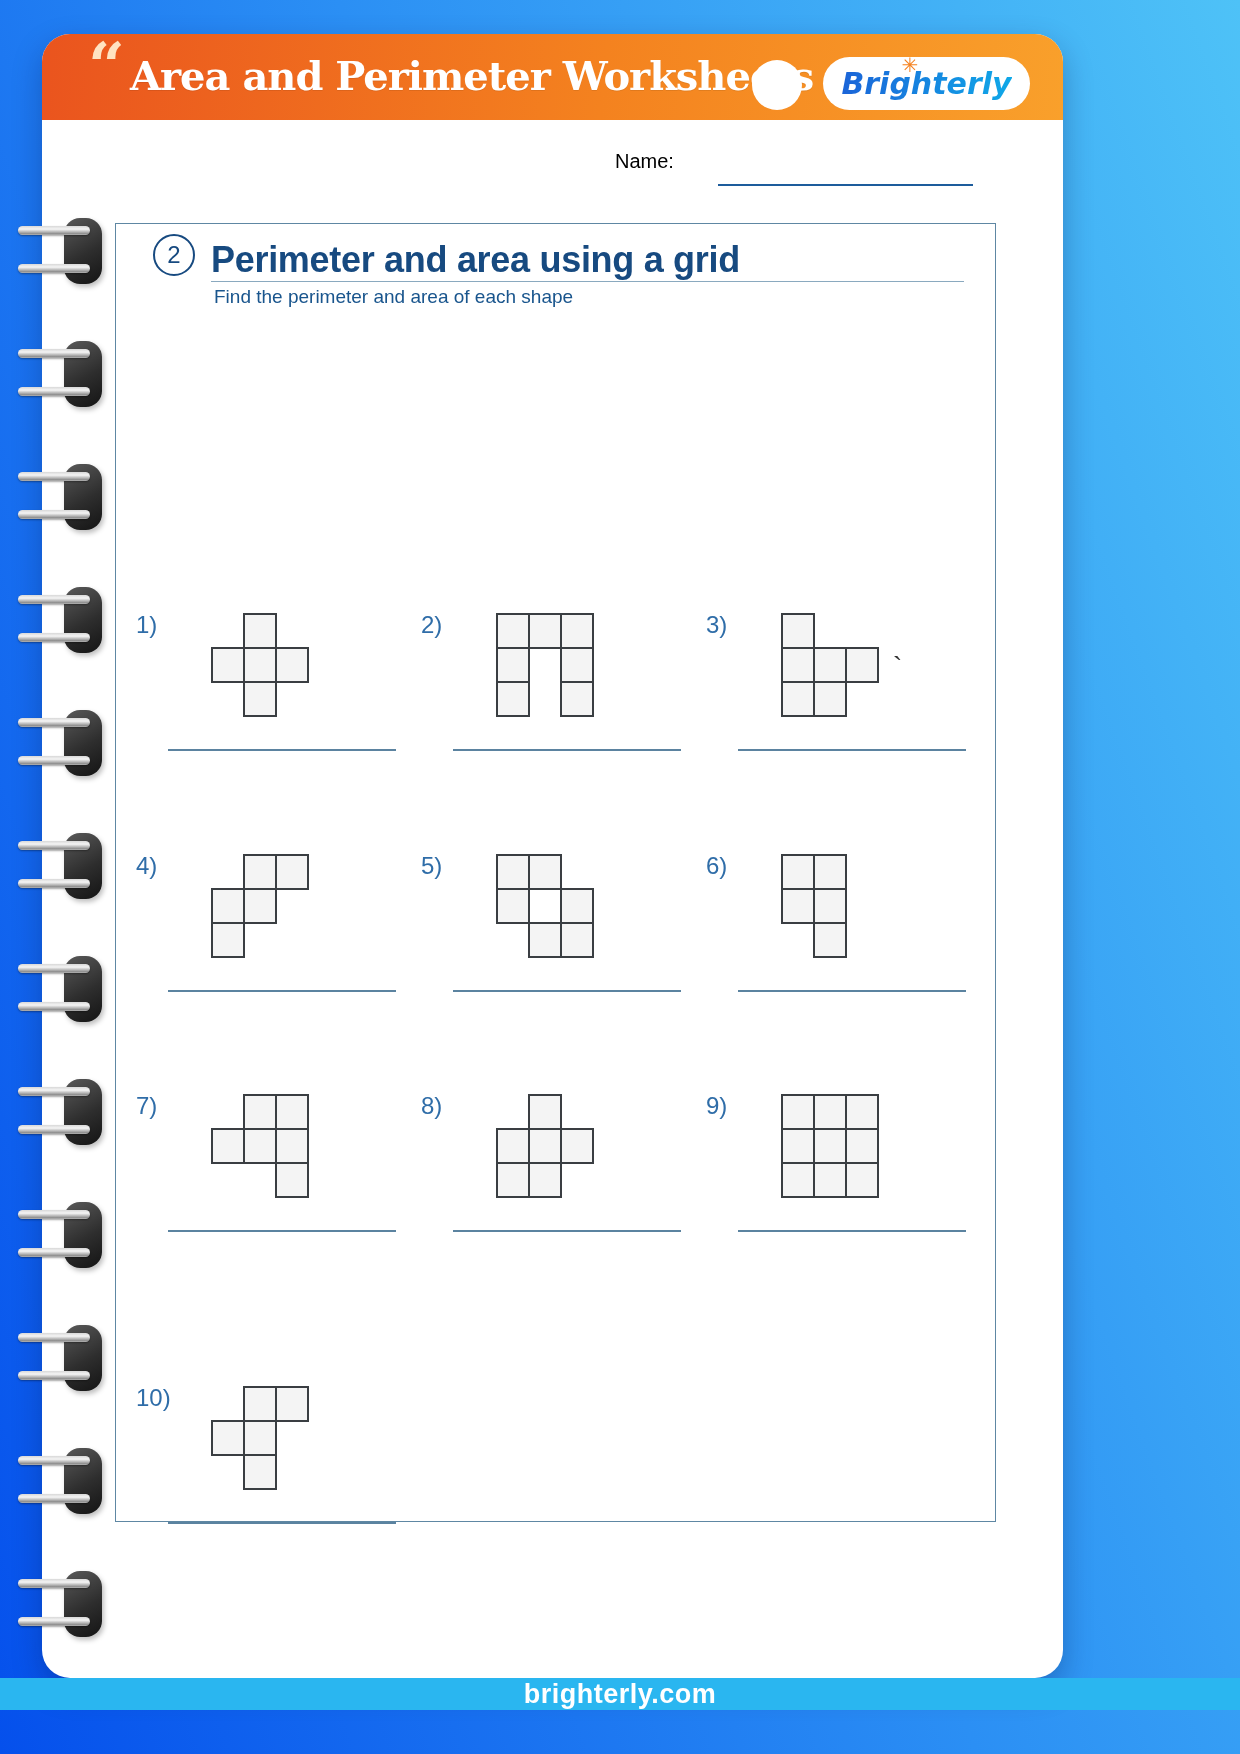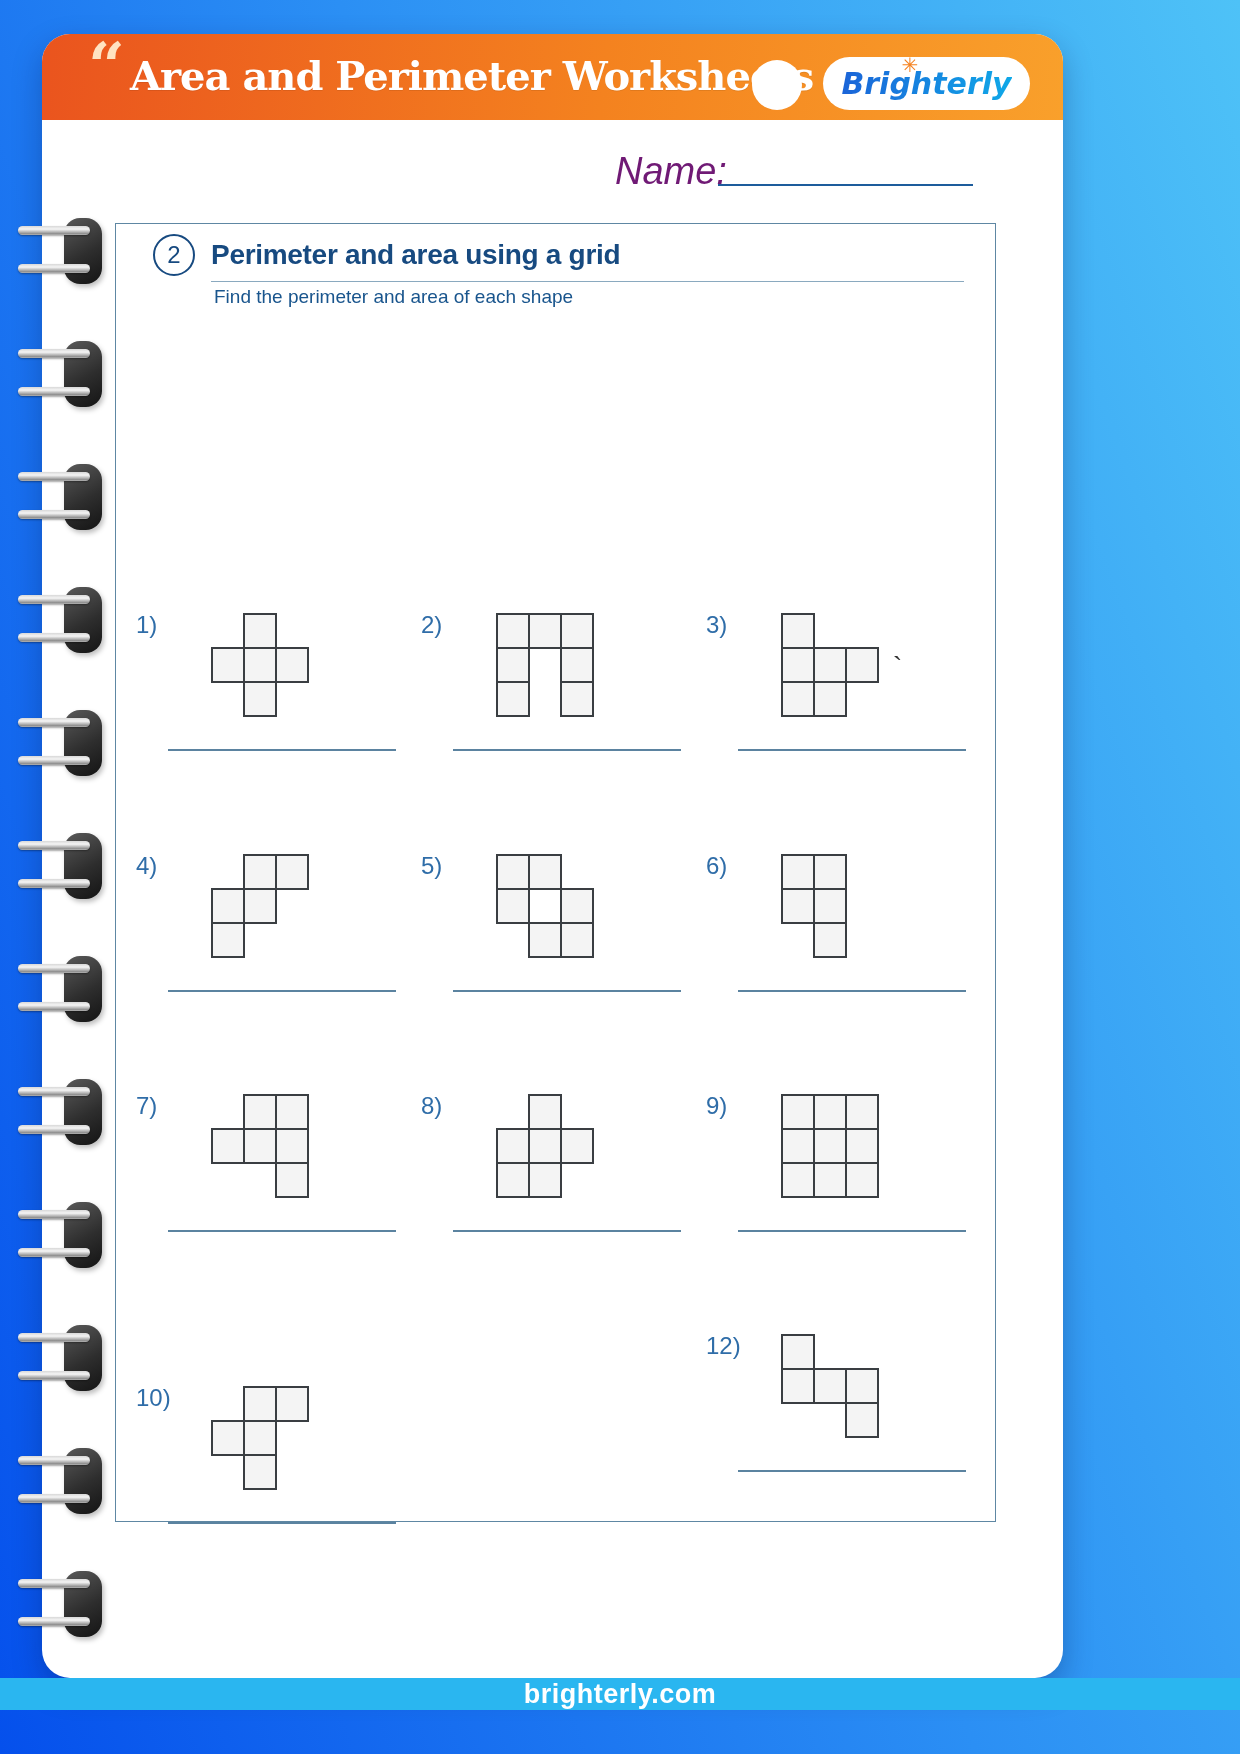"Name:" .name-label { color: #701a75 -> #000000; font-size: 38px -> 20px; font-style: italic -> none }
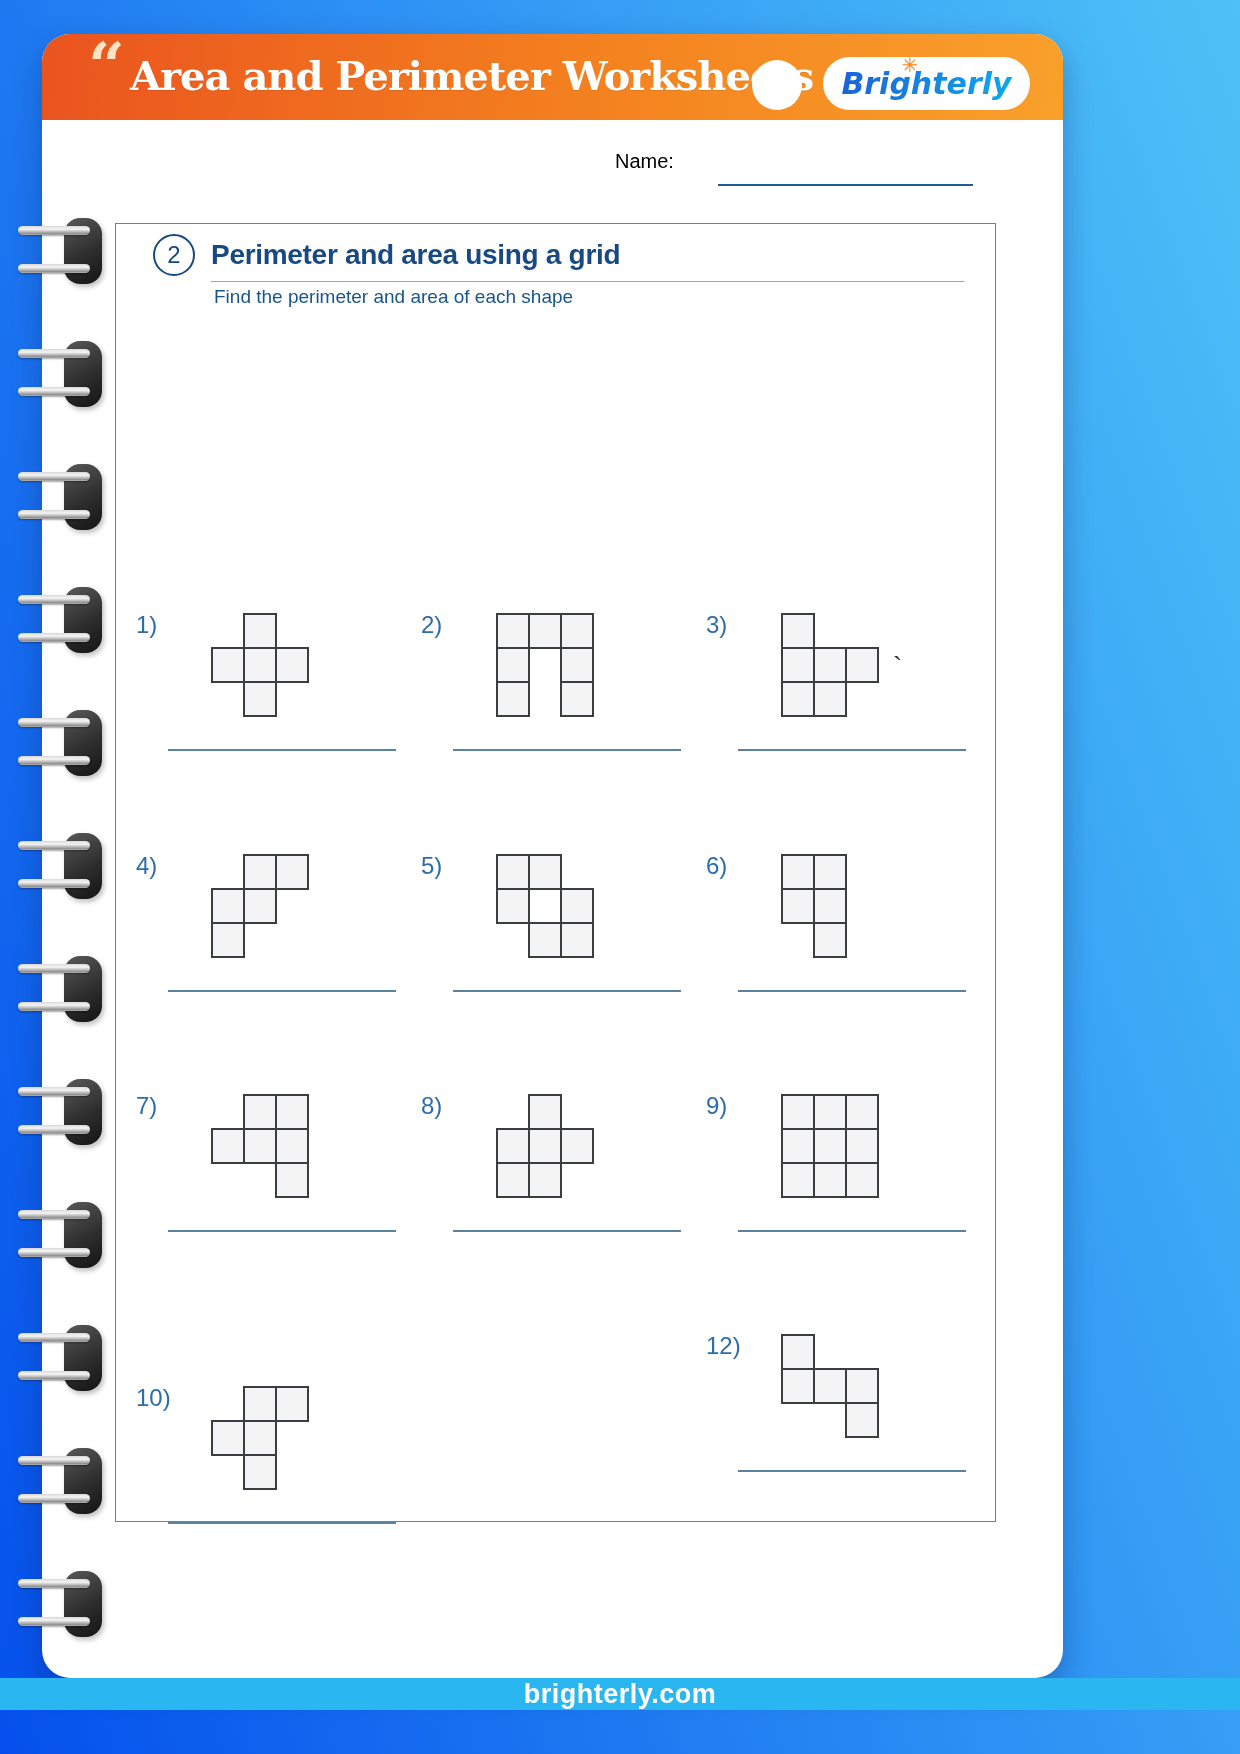"Perimeter and area using a" .section-title { font-size: 28px -> 36px }
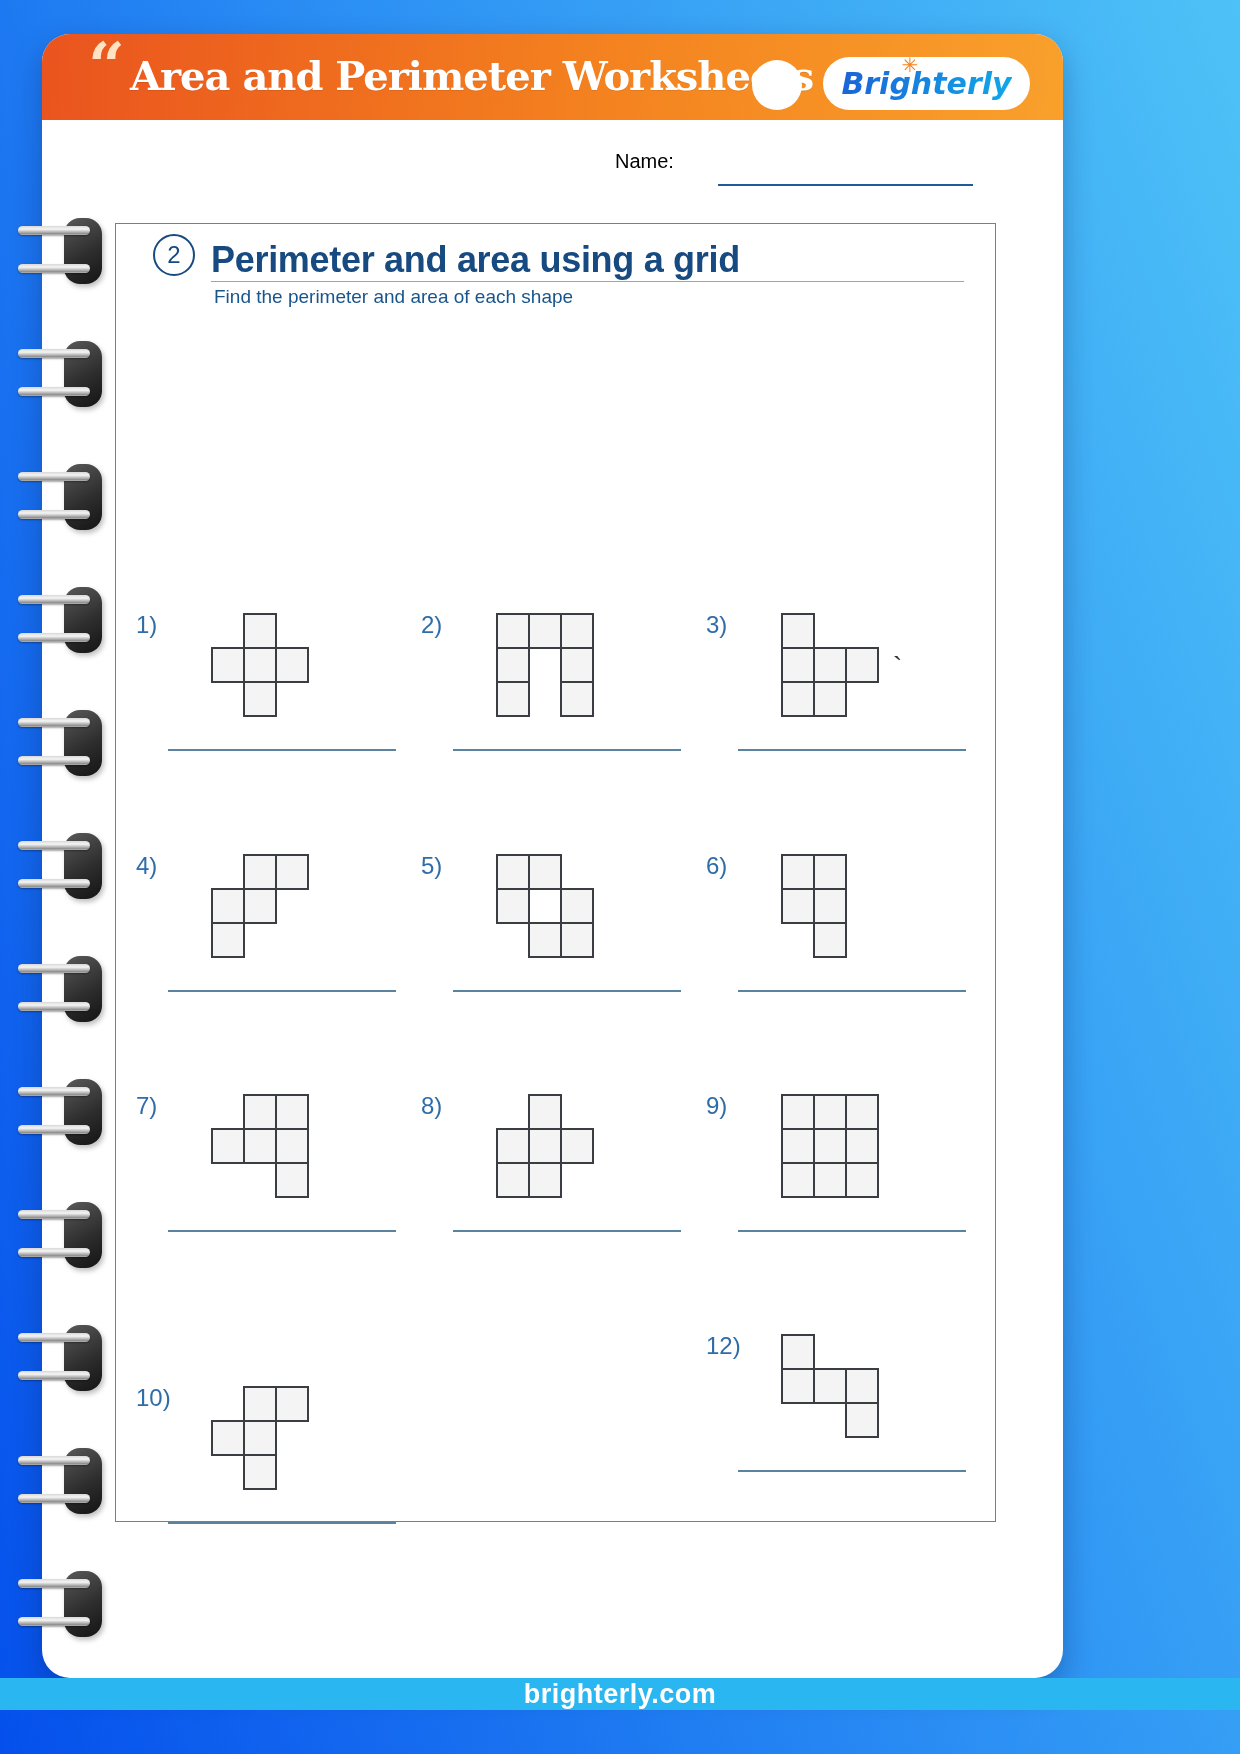"12)" div.problem { html: <div> <div>12)</div> <div> <div></div> <div></div> <div></div> <div></div> <div></div> </div> <div></div> </div> -> none }
